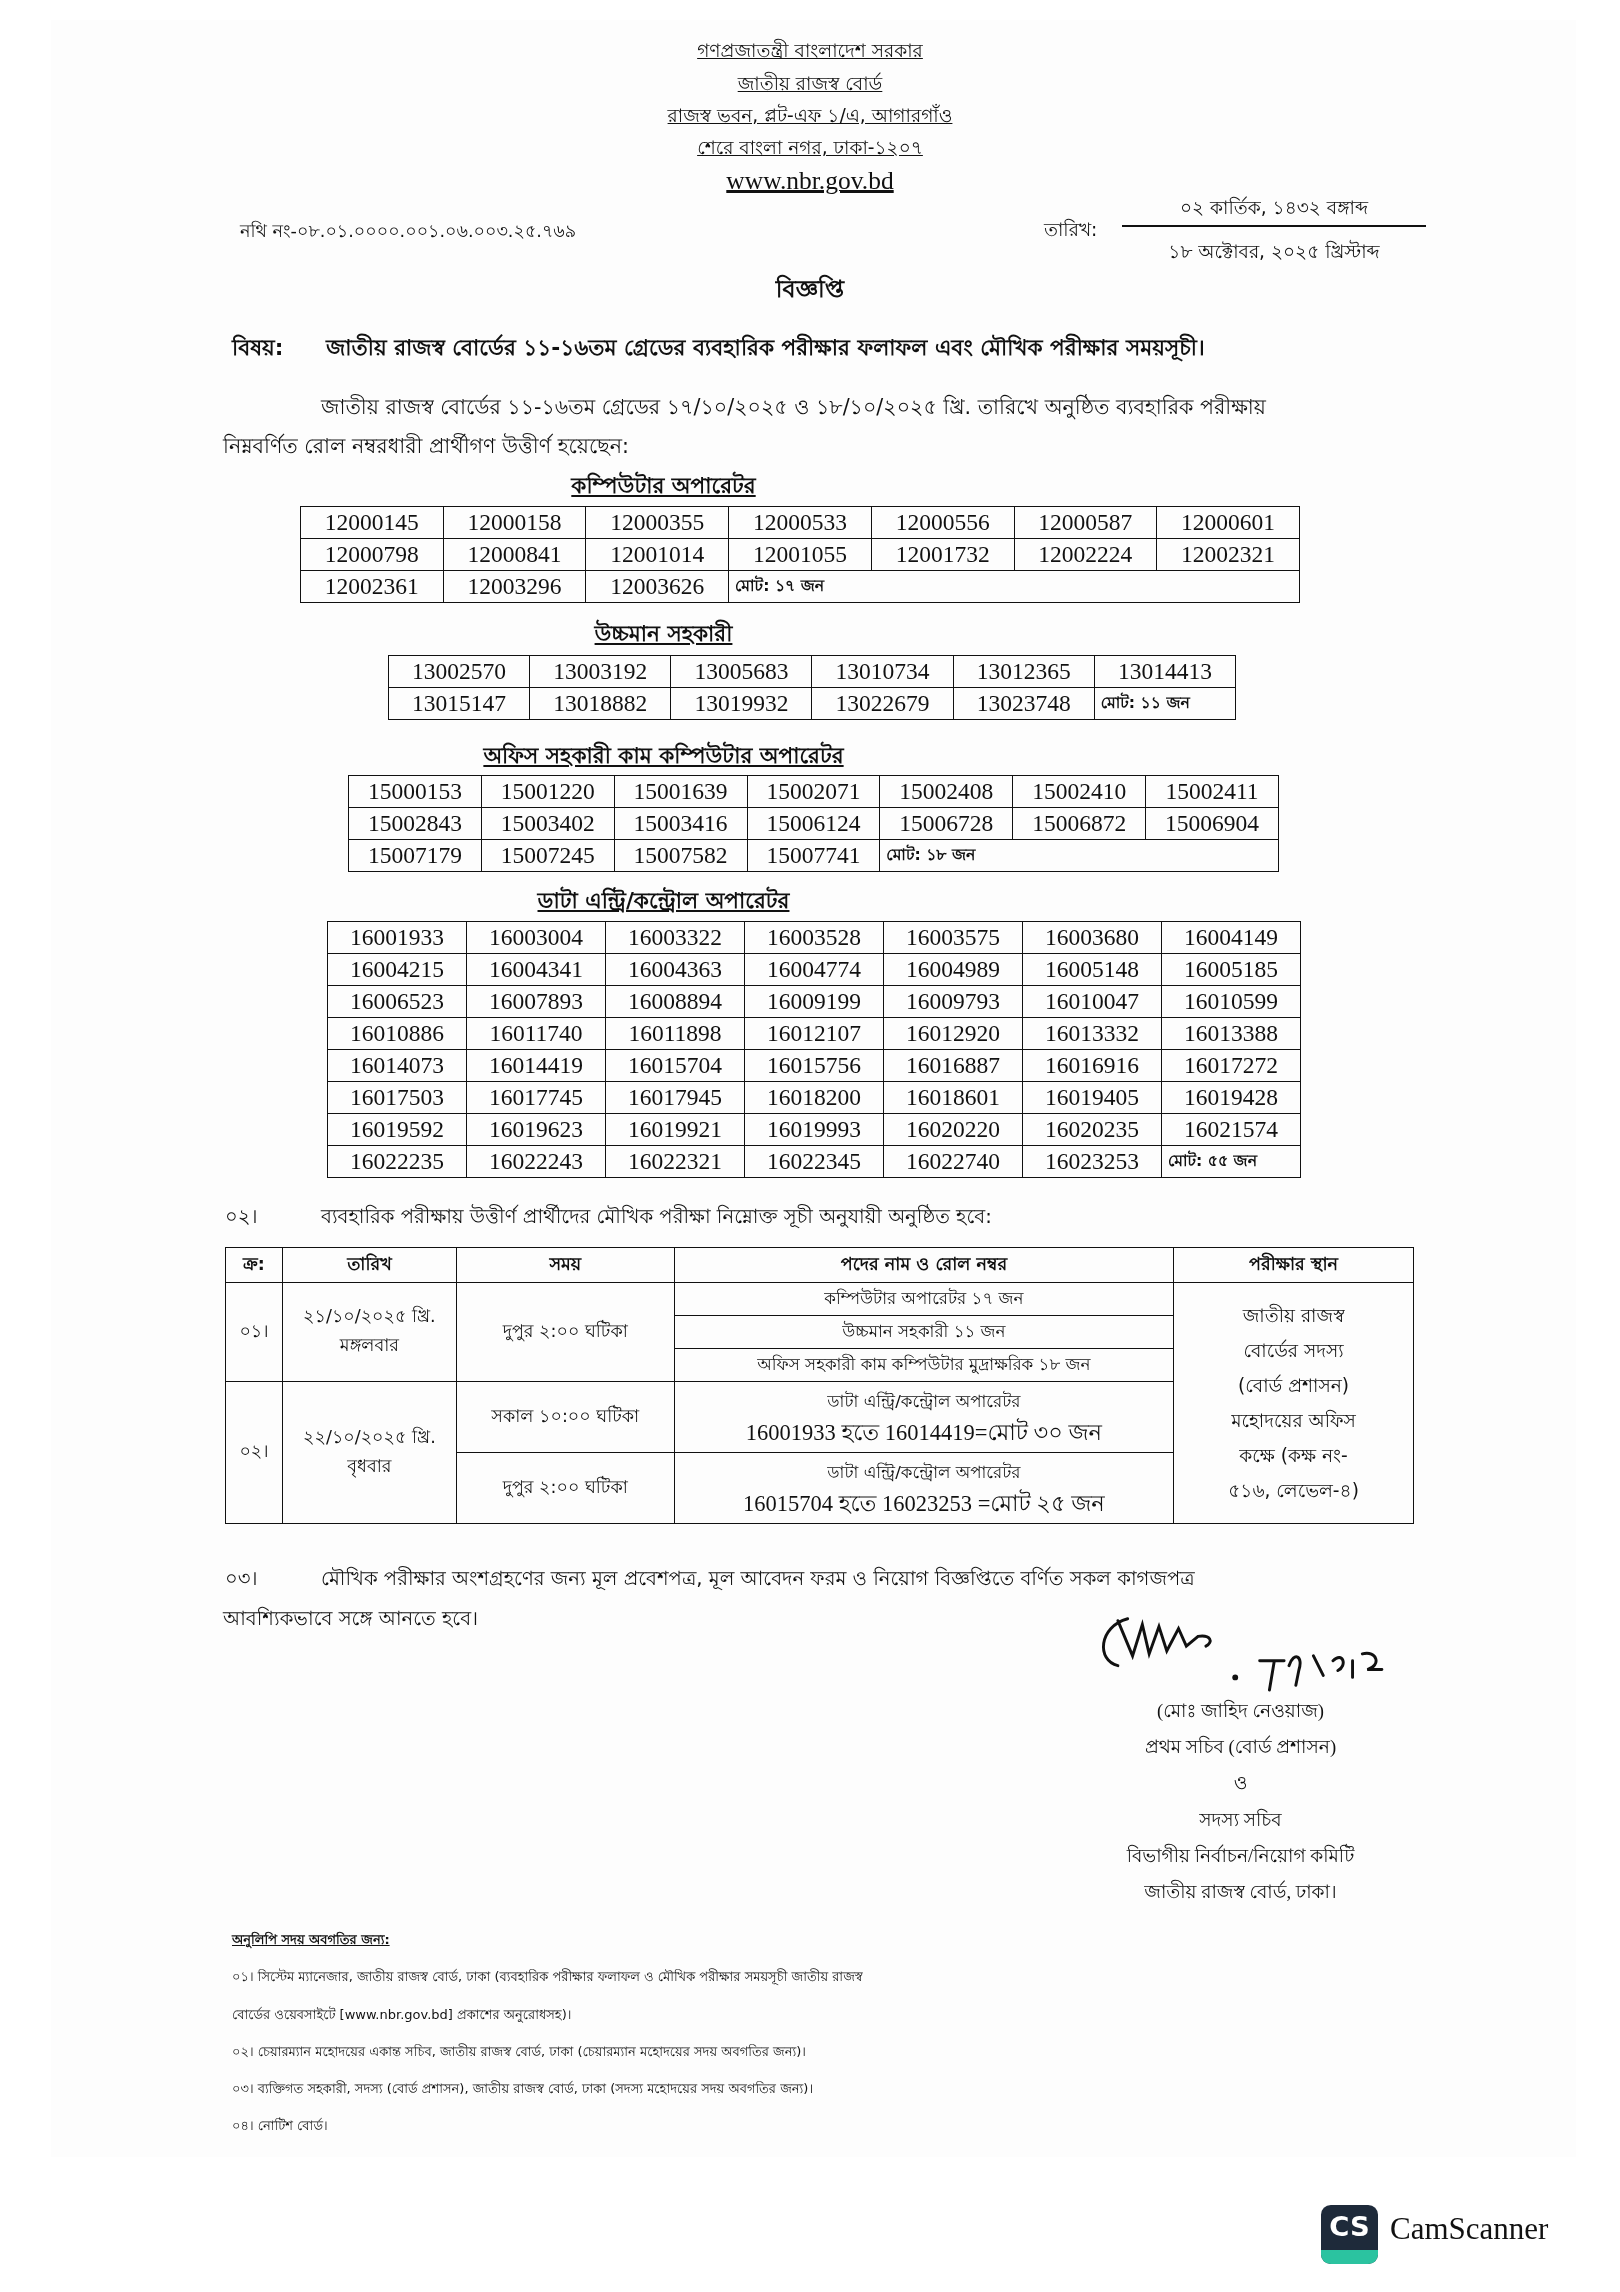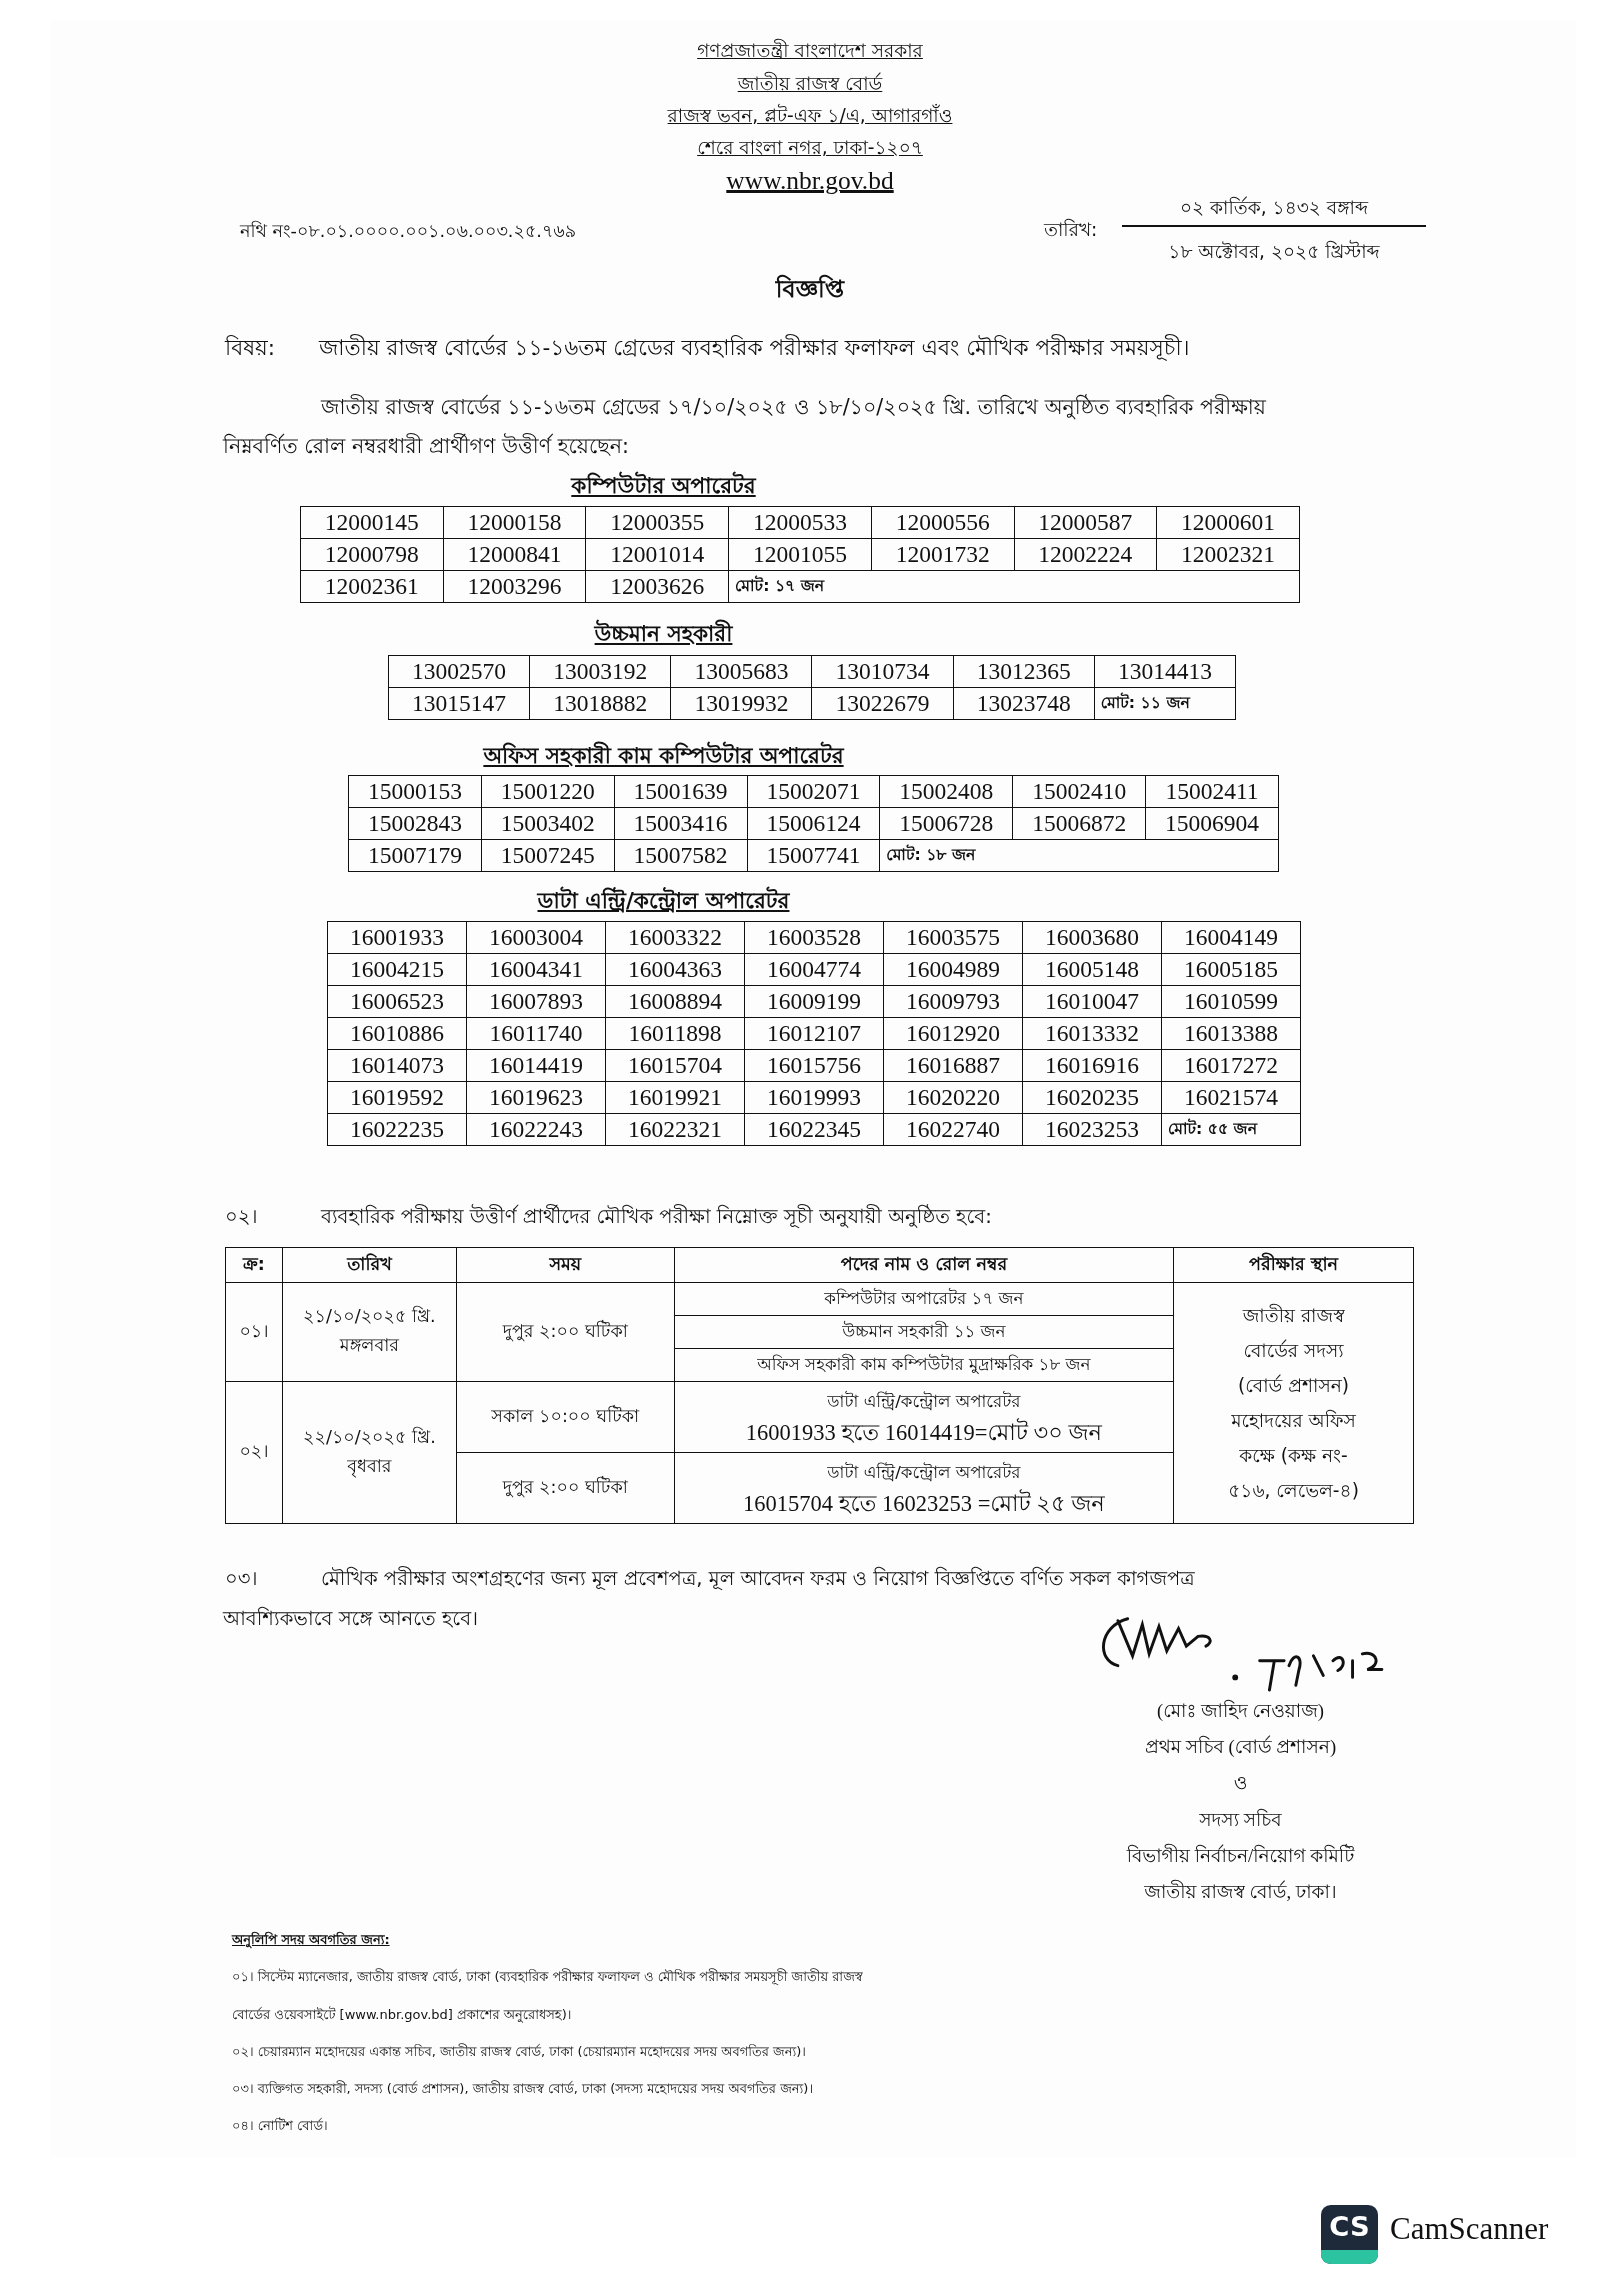"বিষয়:" .subject { font-weight: normal -> bold; margin-left: none -> 7px }
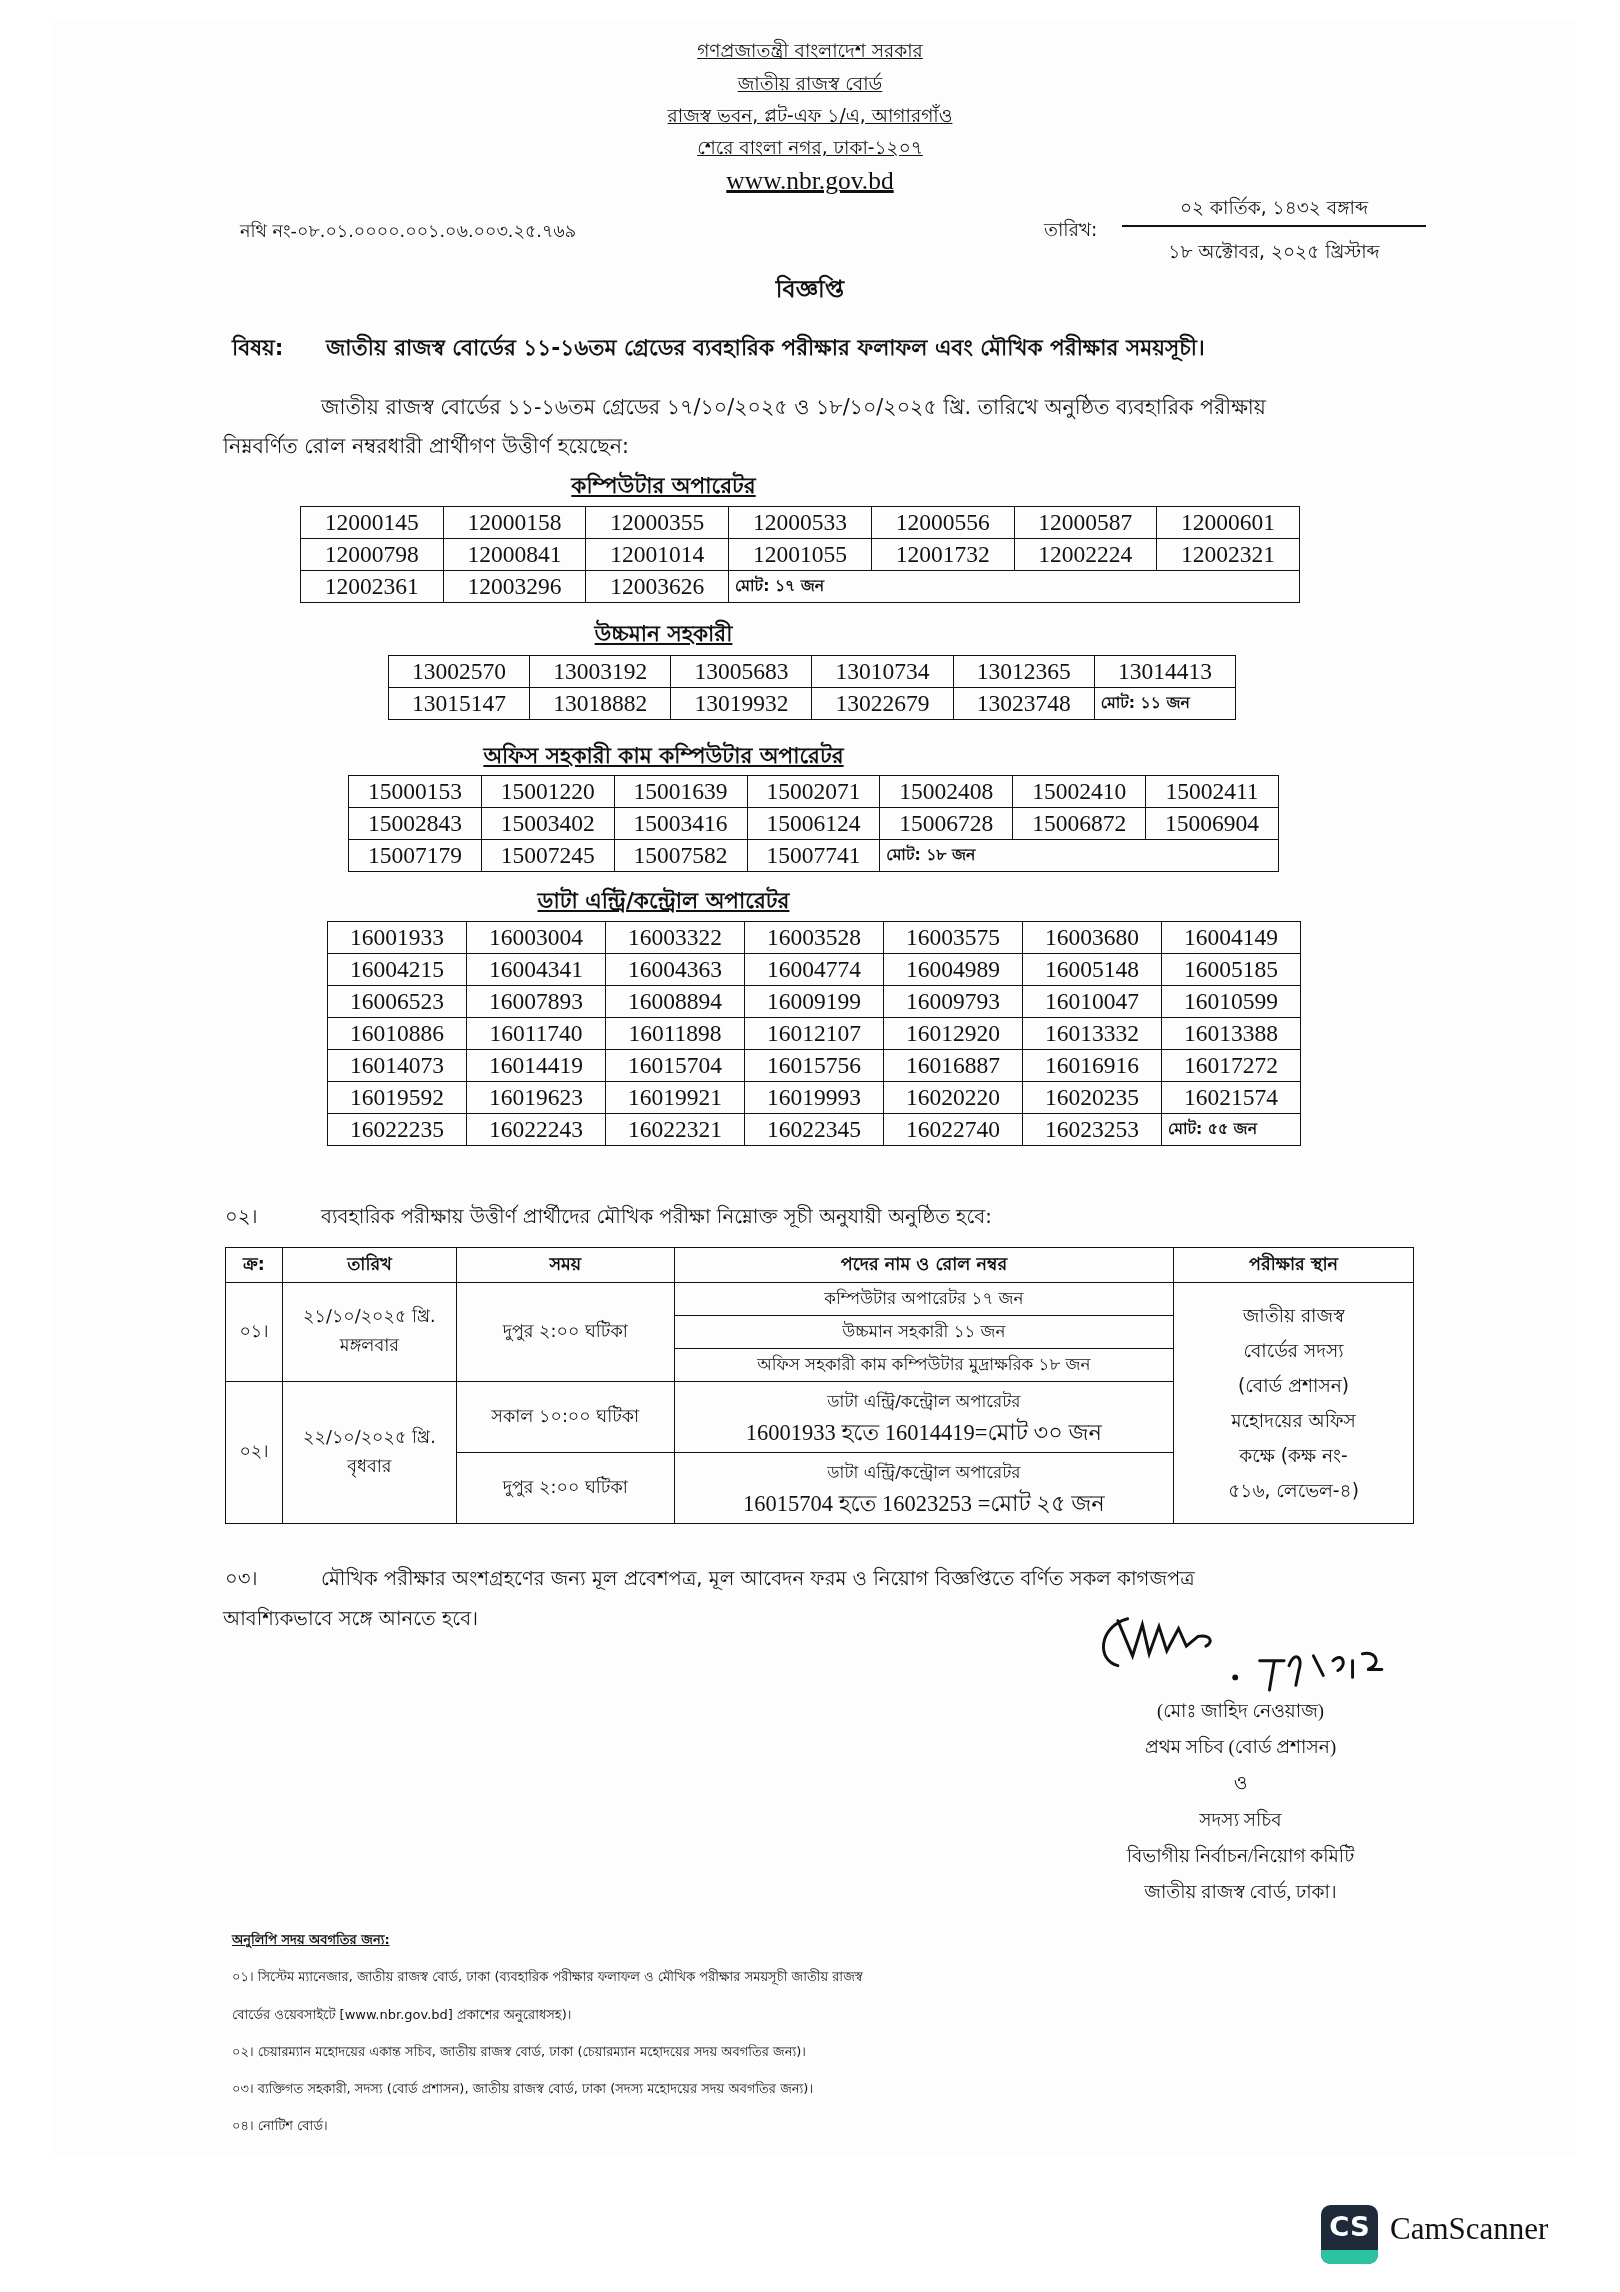"16017503" tr { html: none -> <tr> <td>16017503</td> <td>16017745</td> <td>16017945</td> <td>16018200</td> <td>16018601</td> <td>16019405</td> <td>16019428</td> </tr> }
